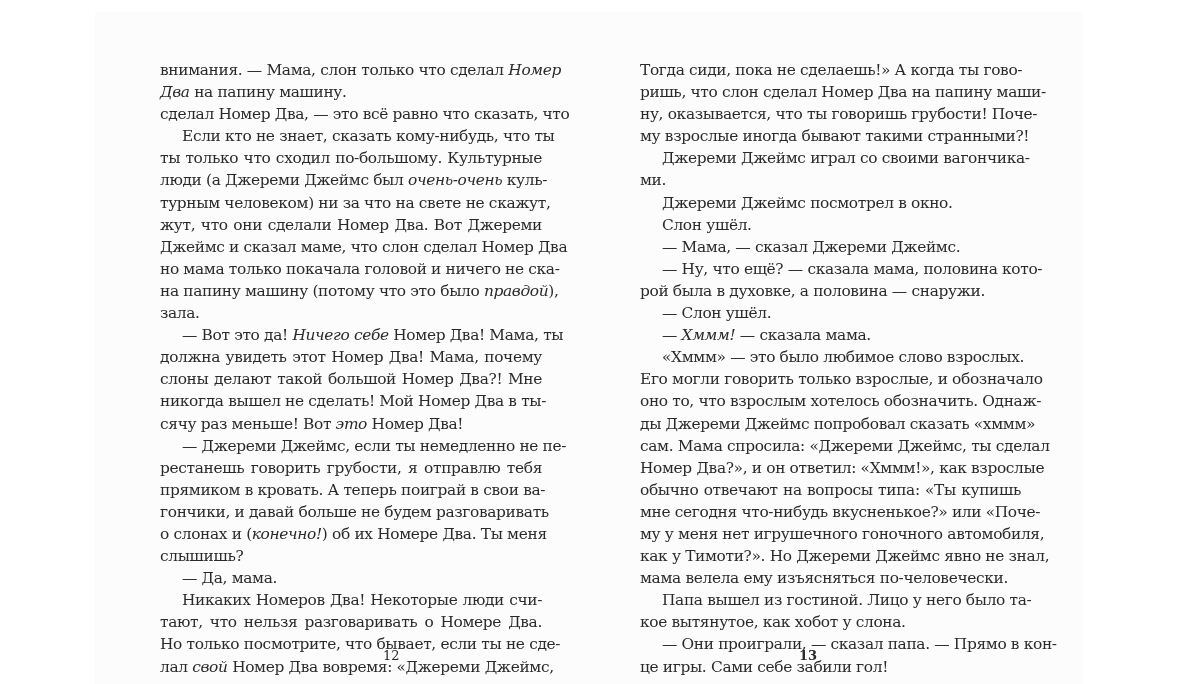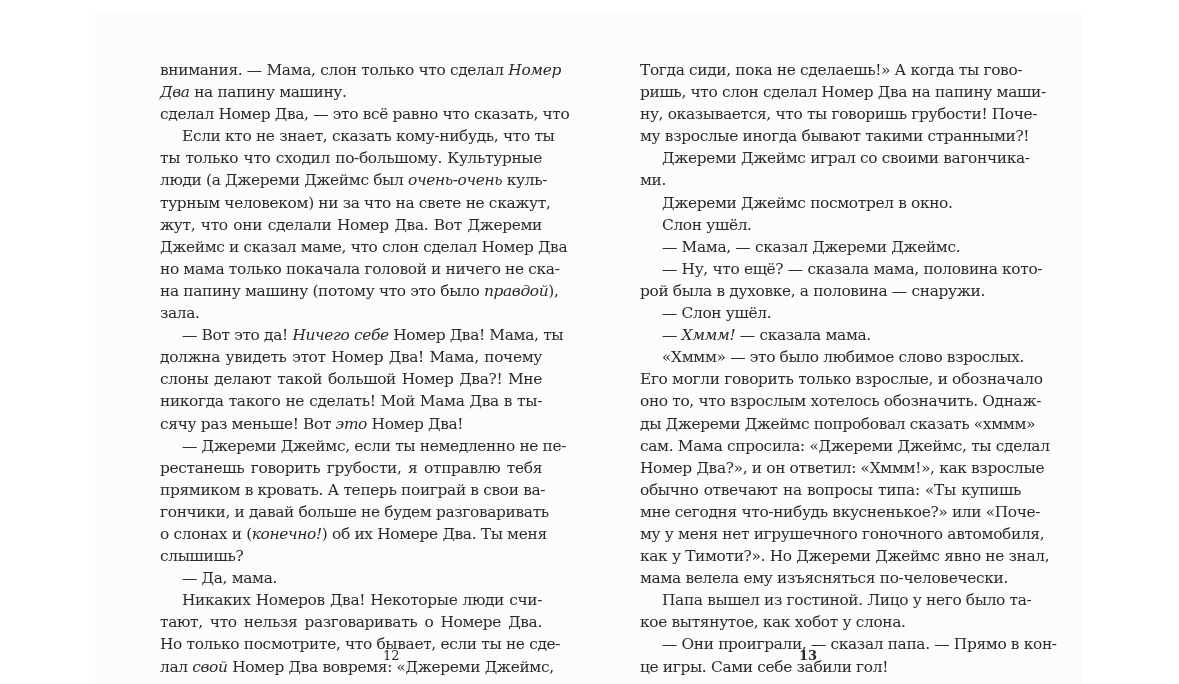"никогда такого не сделать! Мой" span { text: такого не сделать! Мой Мама -> вышел не сделать! Мой Номер }
